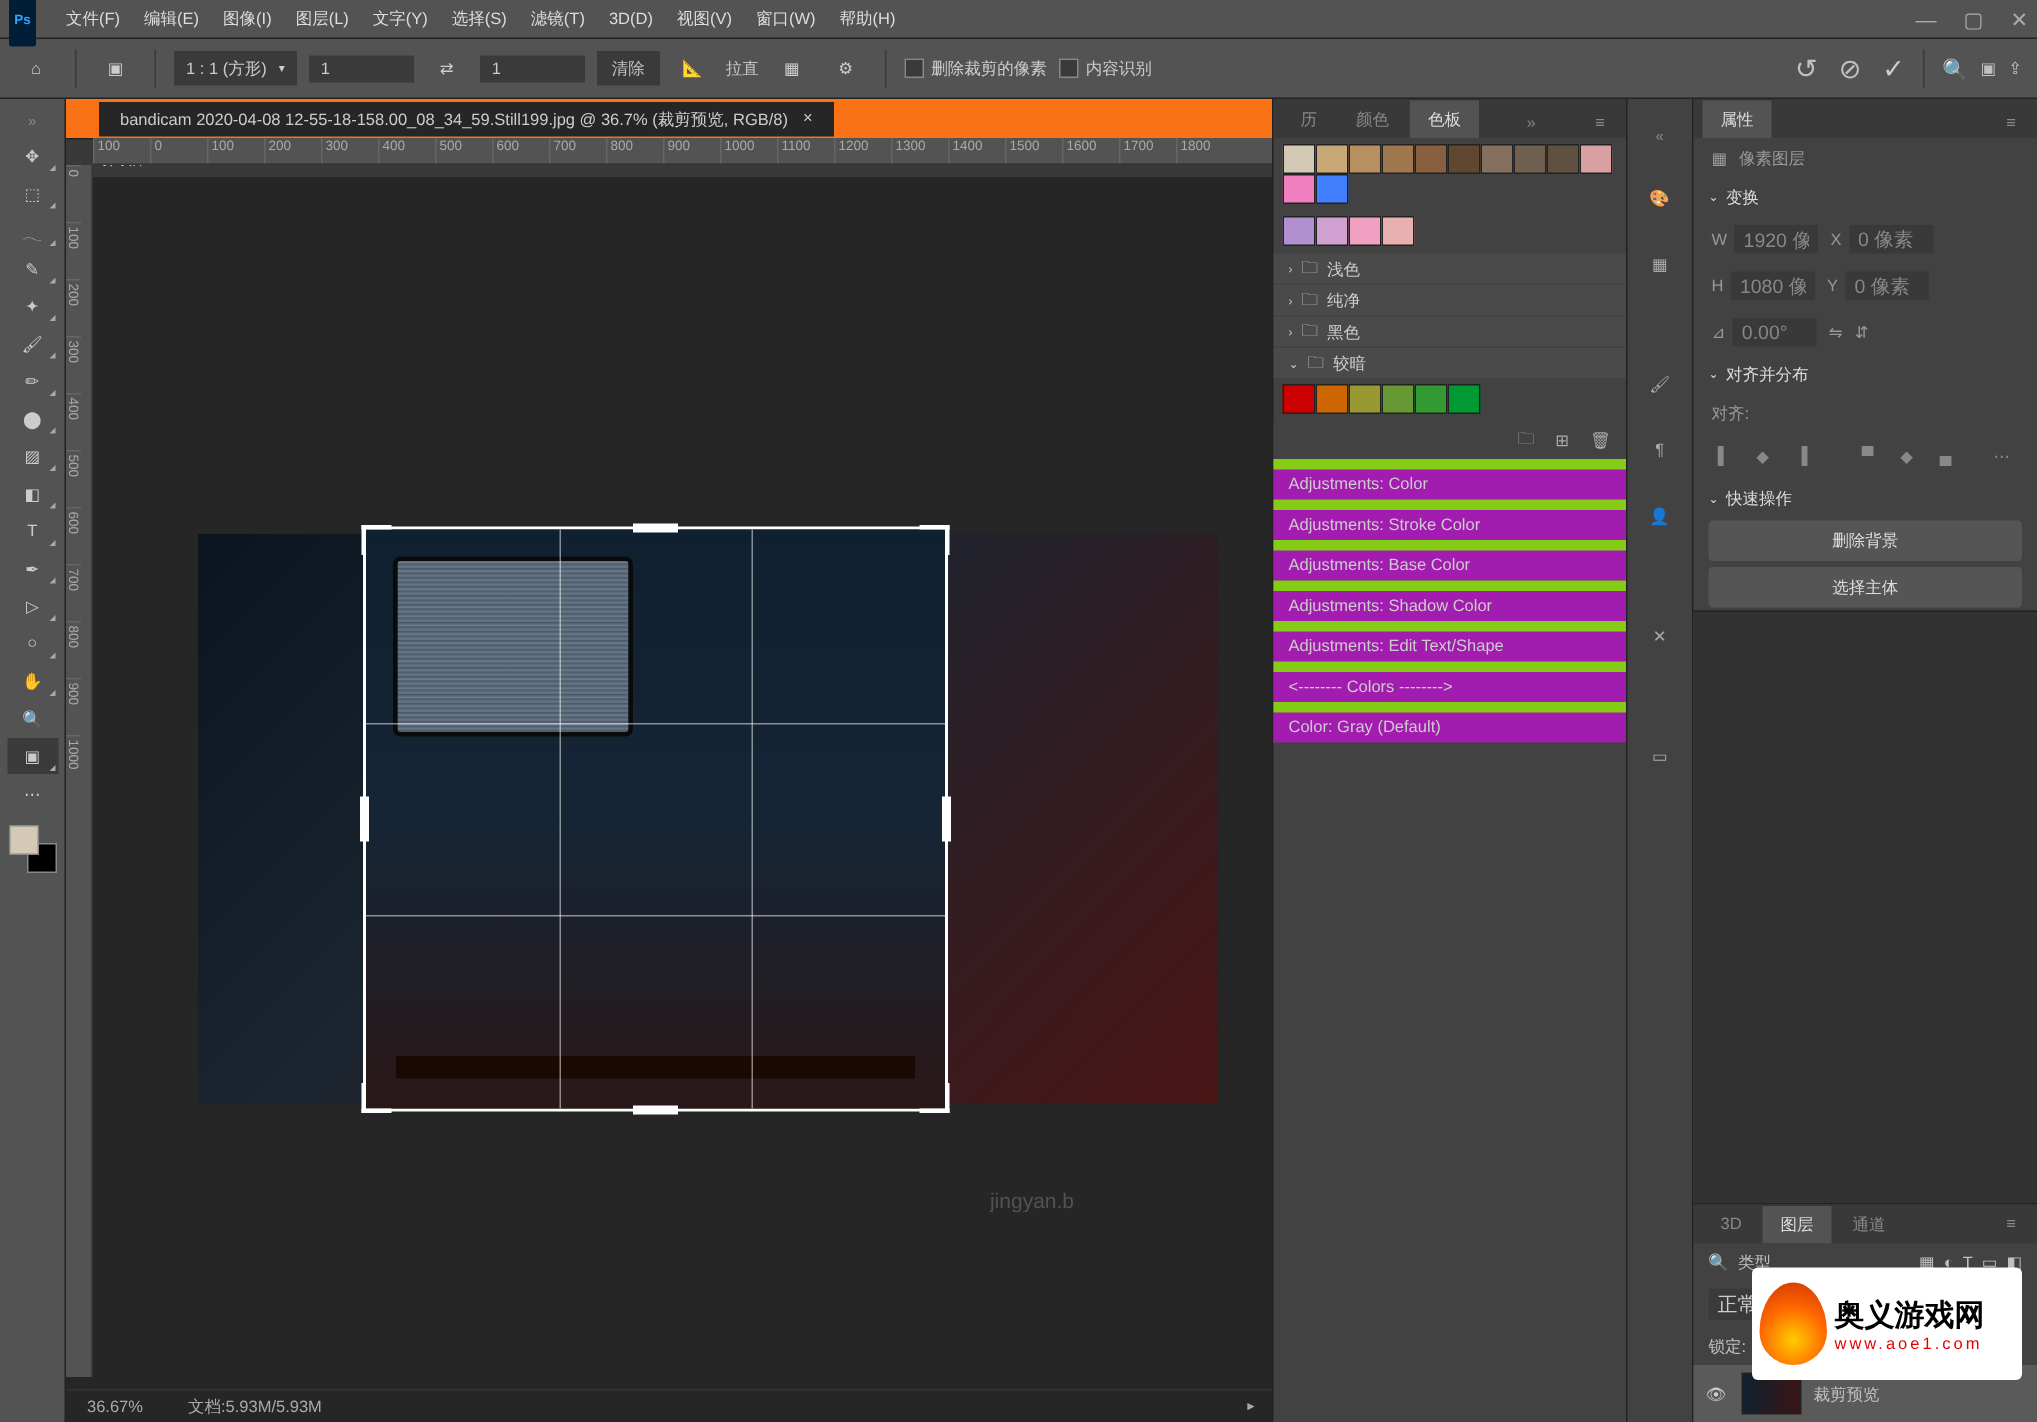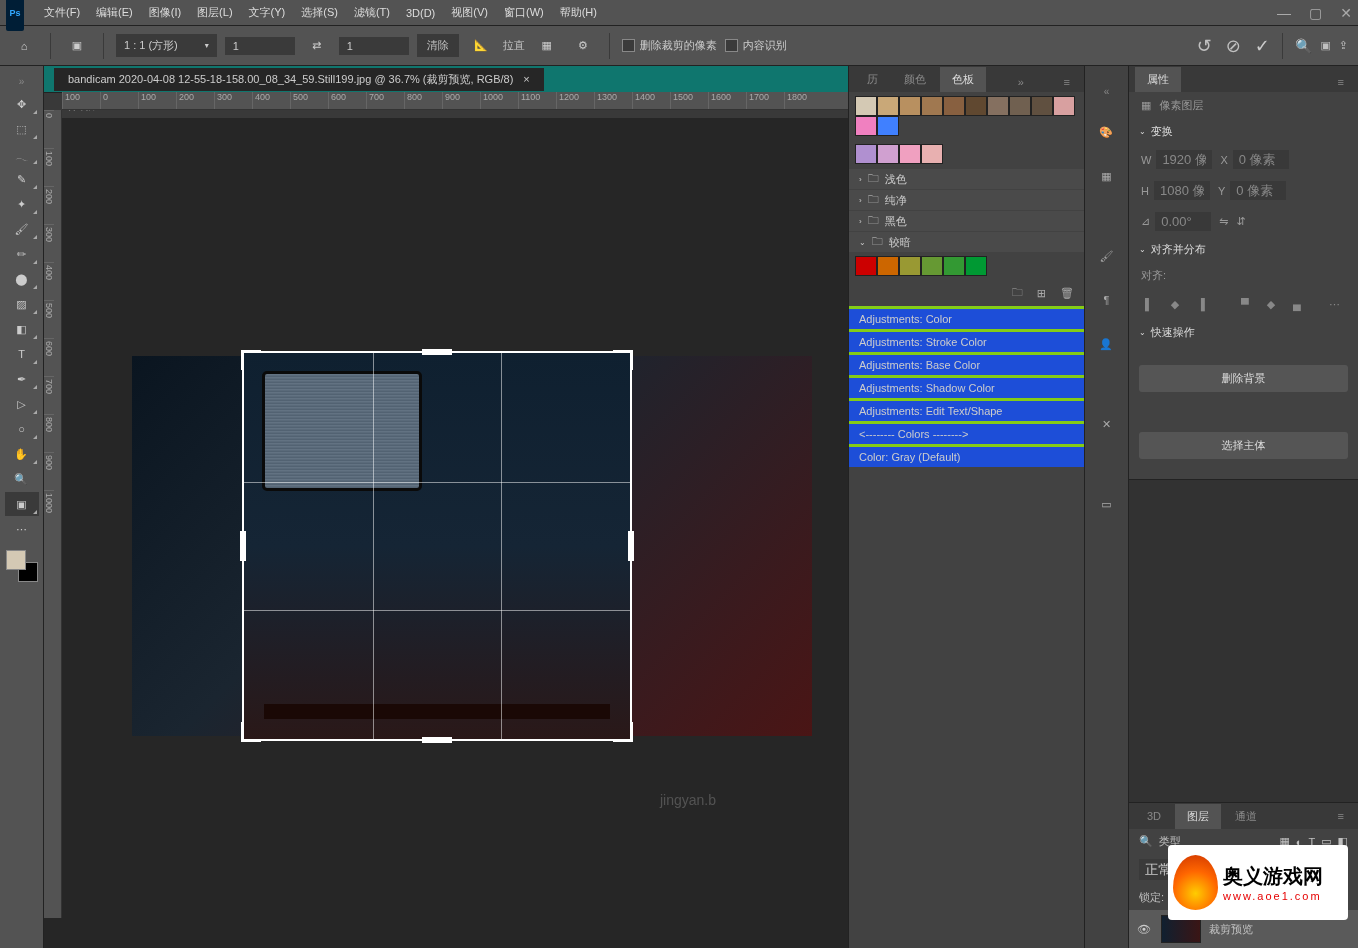"1 : 1 (方形)" .ratio-dd { gap: 27px -> 8px }
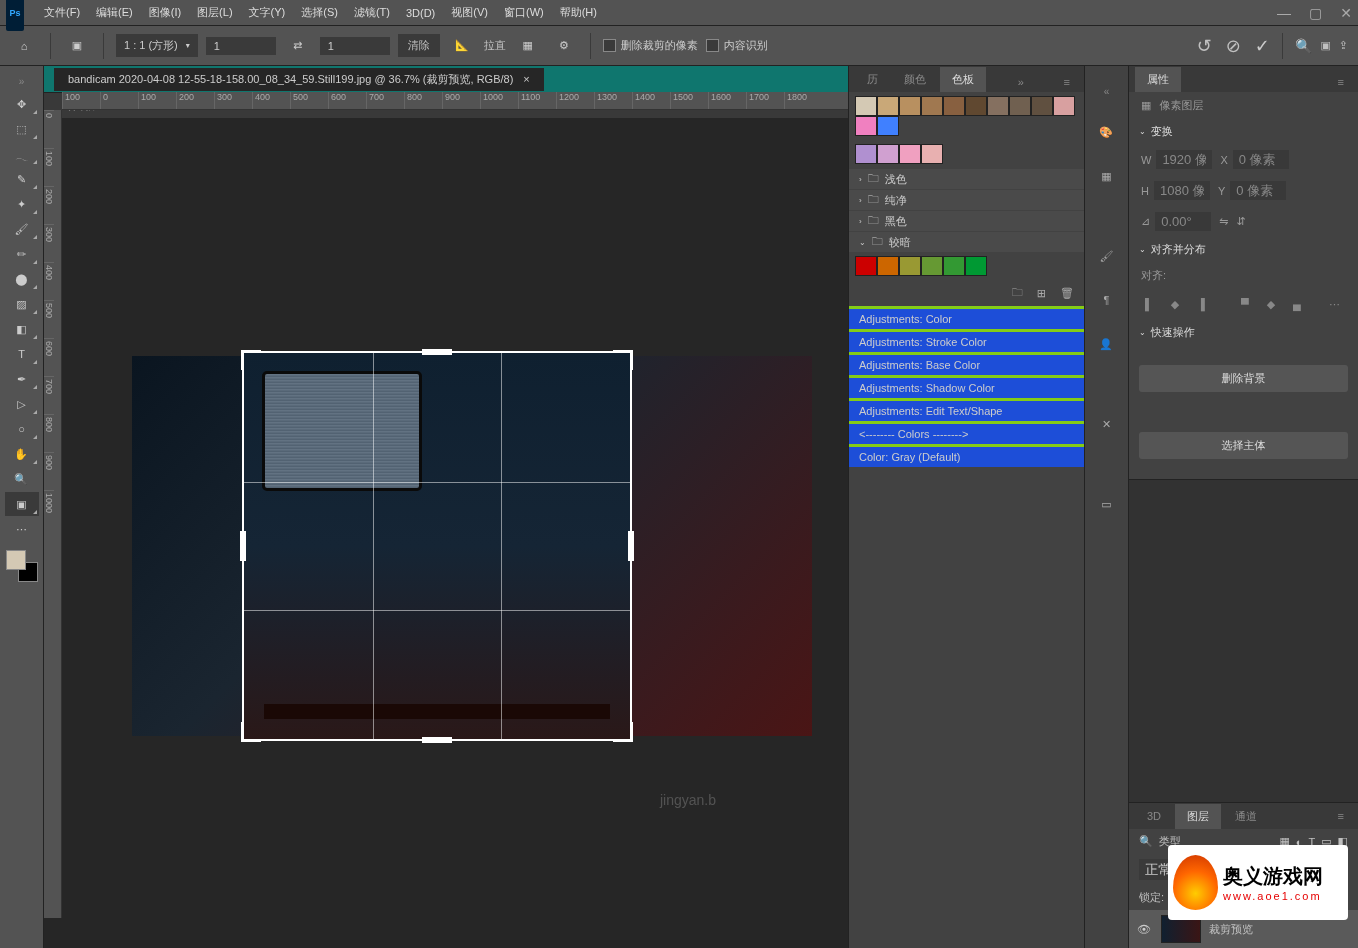"bandicam 2020-04-08" .tab-bar { background: #0f766e -> #f97316; padding-left: 10px -> 22px }
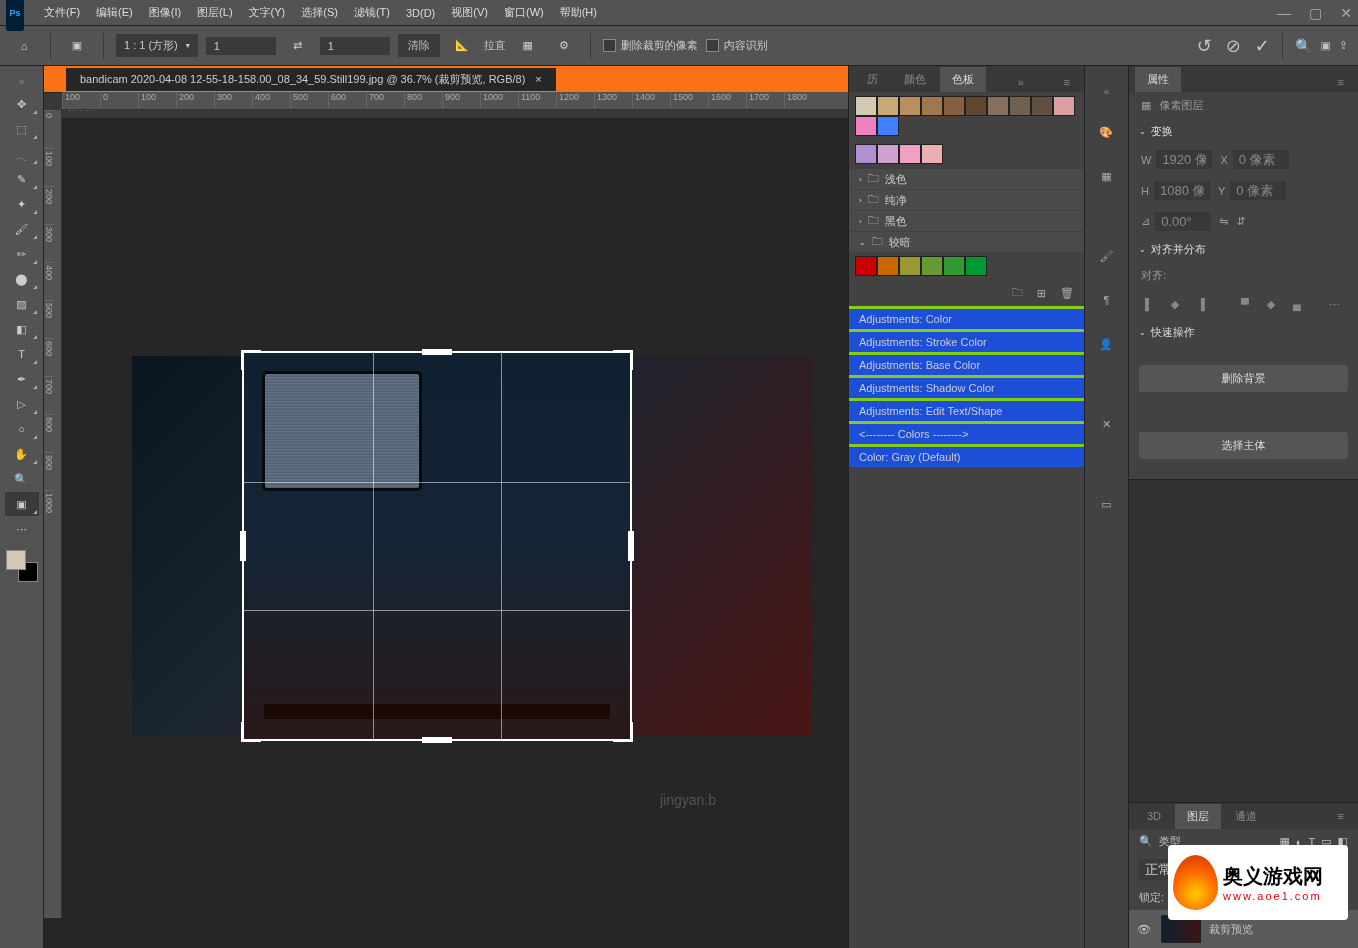"Adjustments: Color" .adj-item { background: #1d4ed8 -> #a21caf; border-top: 3px solid #84cc16 -> 7px solid #84cc16 }
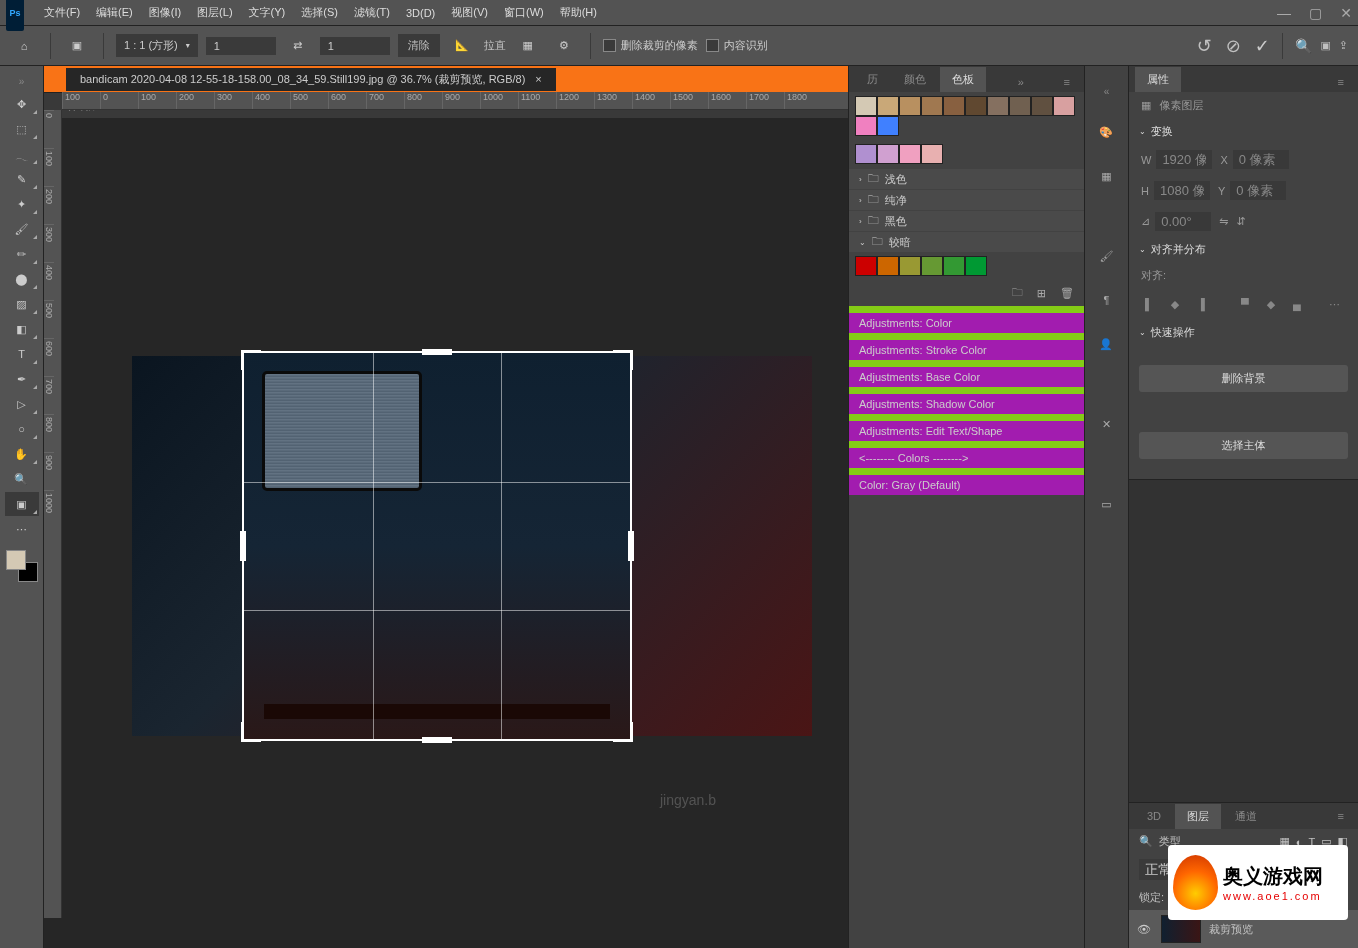"删除背景" .btn-wide { margin: 20px 10px -> 2px 10px }
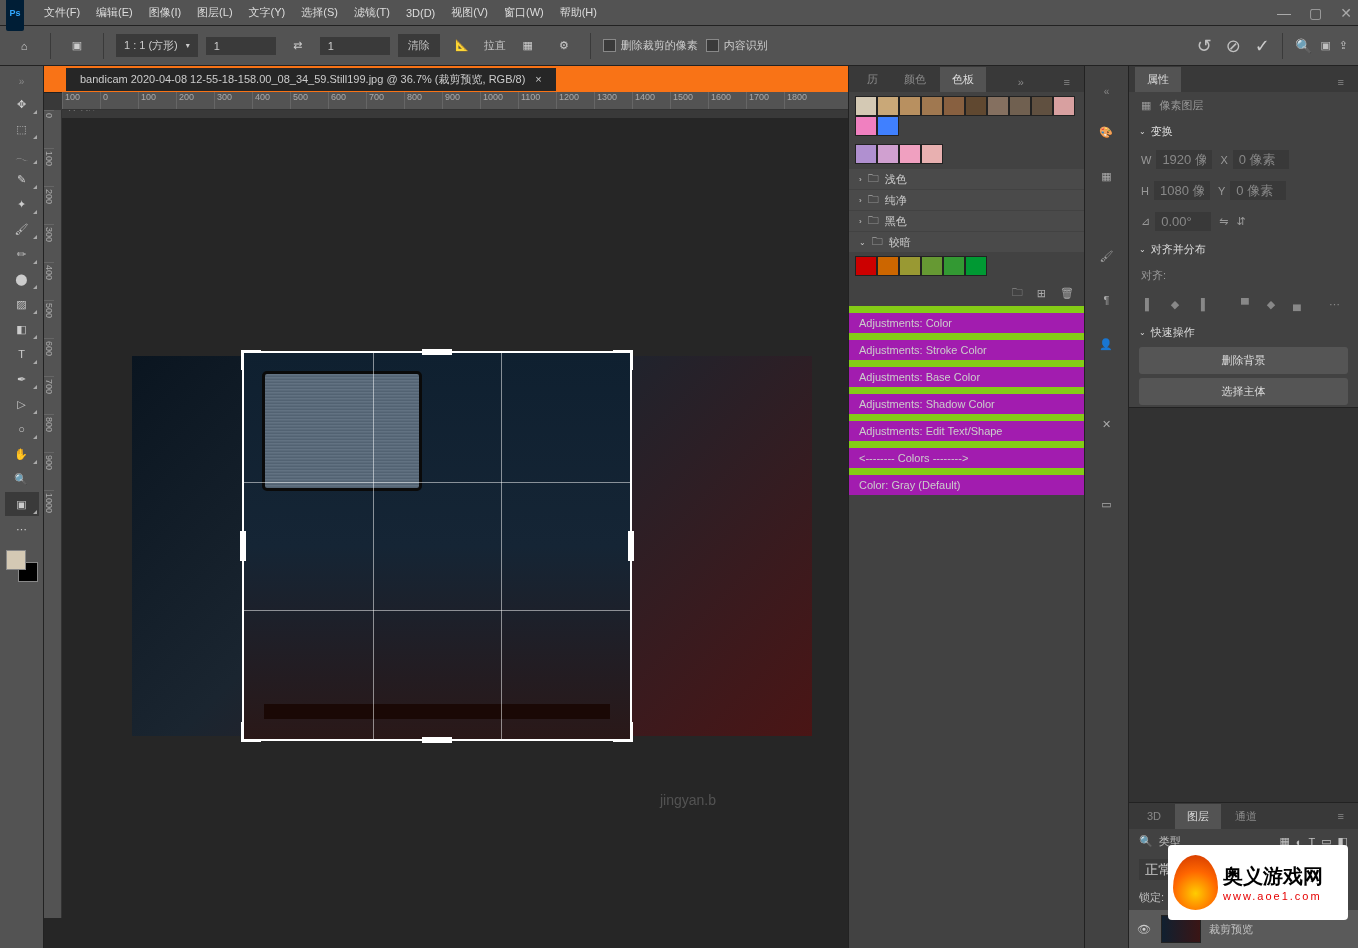"36.67%" div.status { html: none -> <div> <span>36.67%</span> <span>文档:5.93M/5.93M</span> </div> }
